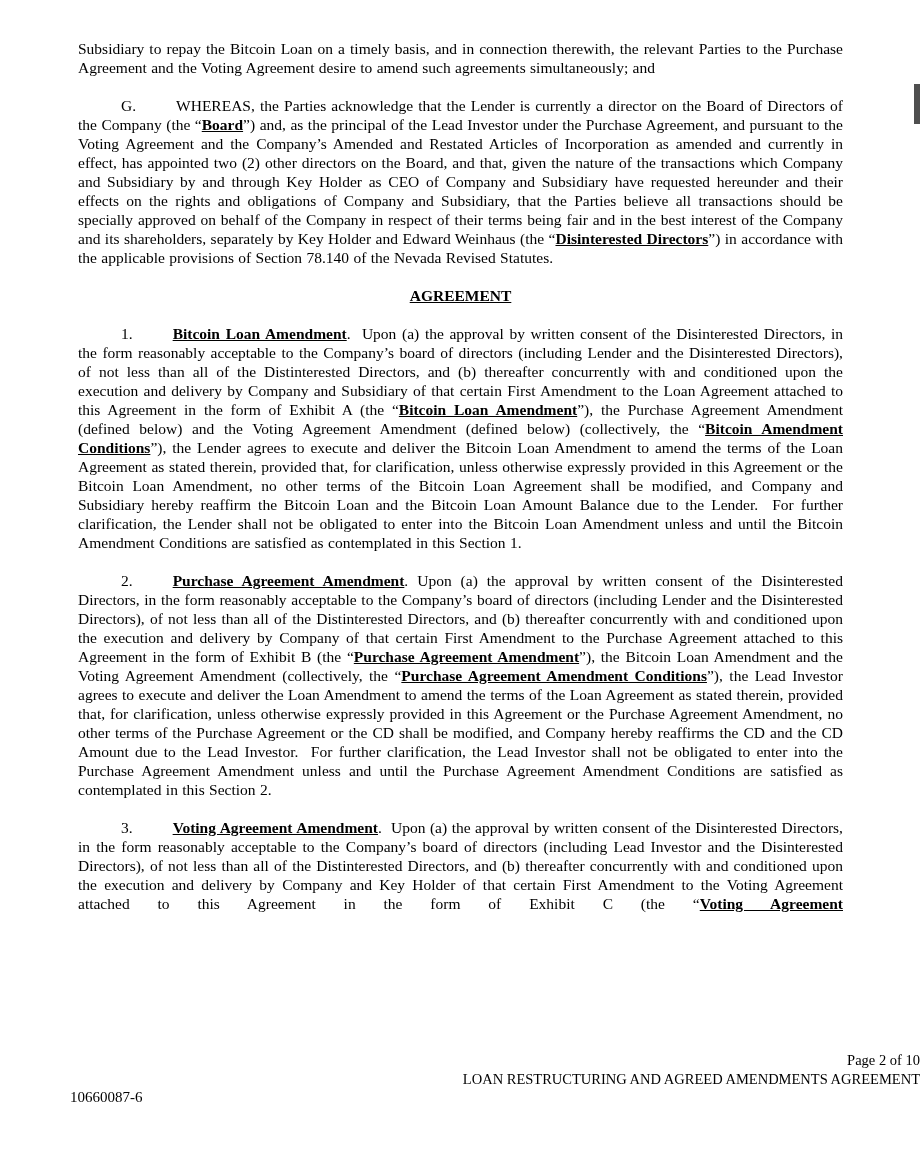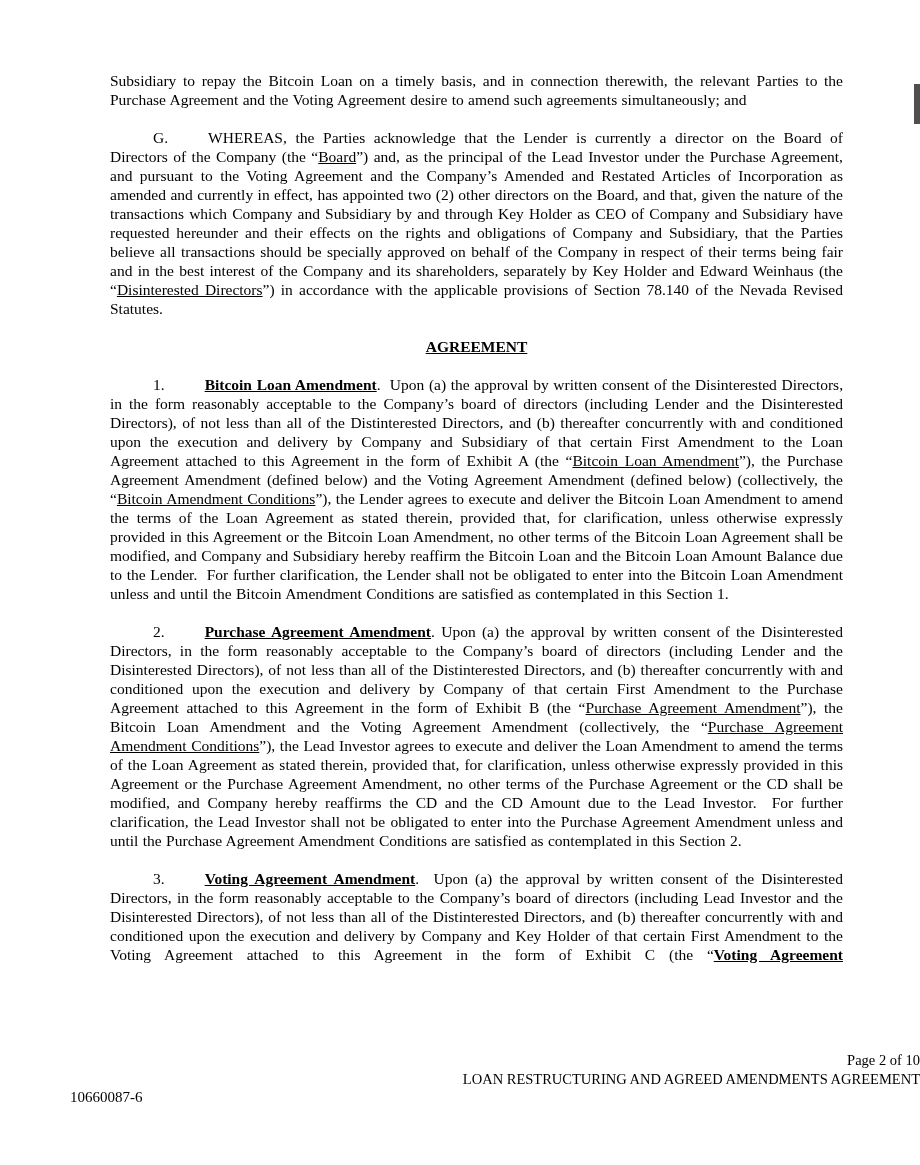"Subsidiary to repay the Bitcoin" .page { margin-top: 32px -> none; padding: 39px 77px 0 110px -> 39px 77px 0 78px }
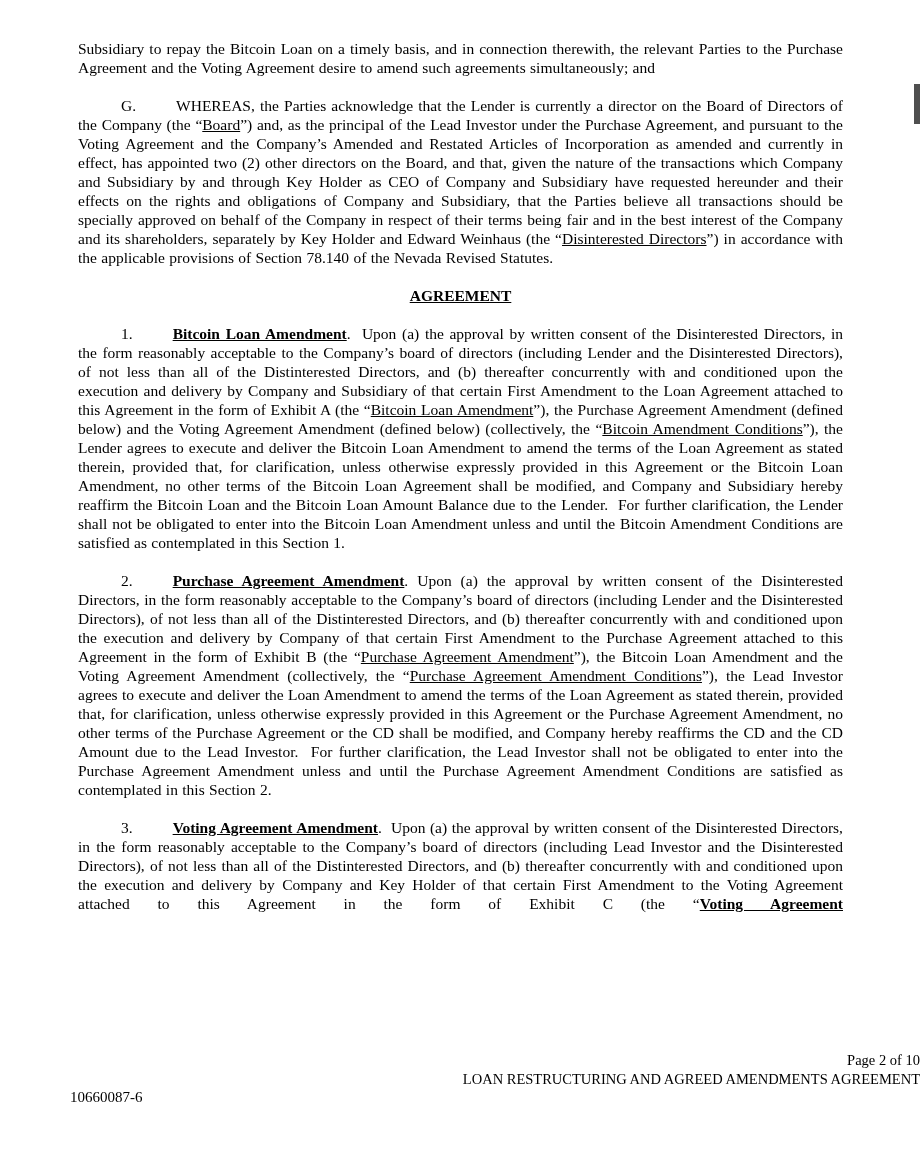"Board" .u { font-weight: none -> bold }
